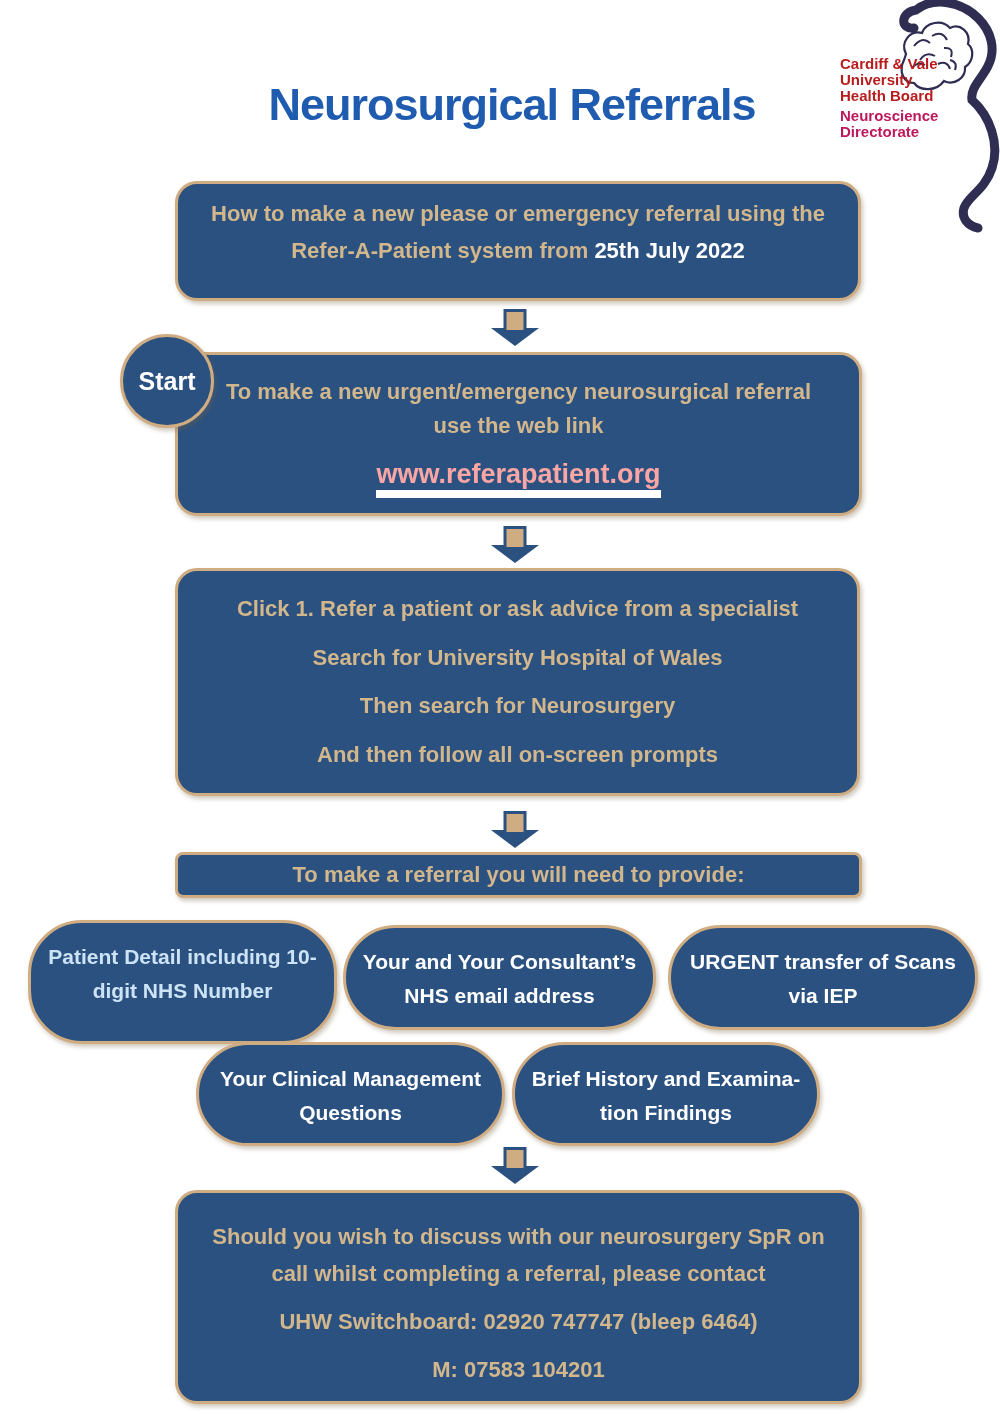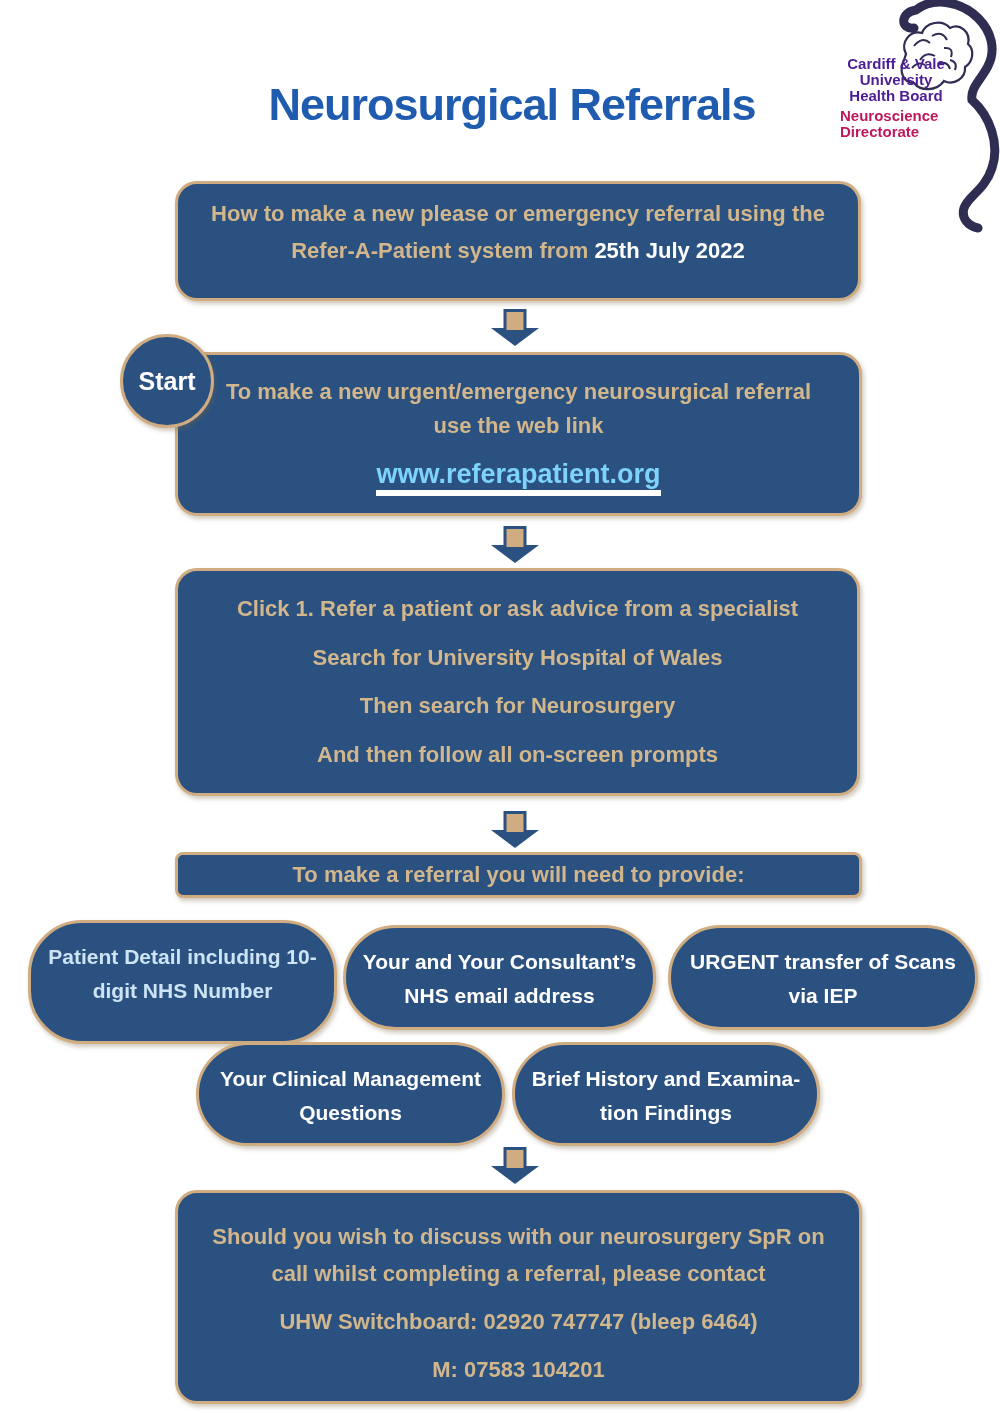"Cardiff & Vale" .logo-org { color: #4c1d95 -> #b91c1c; text-align: center -> left }
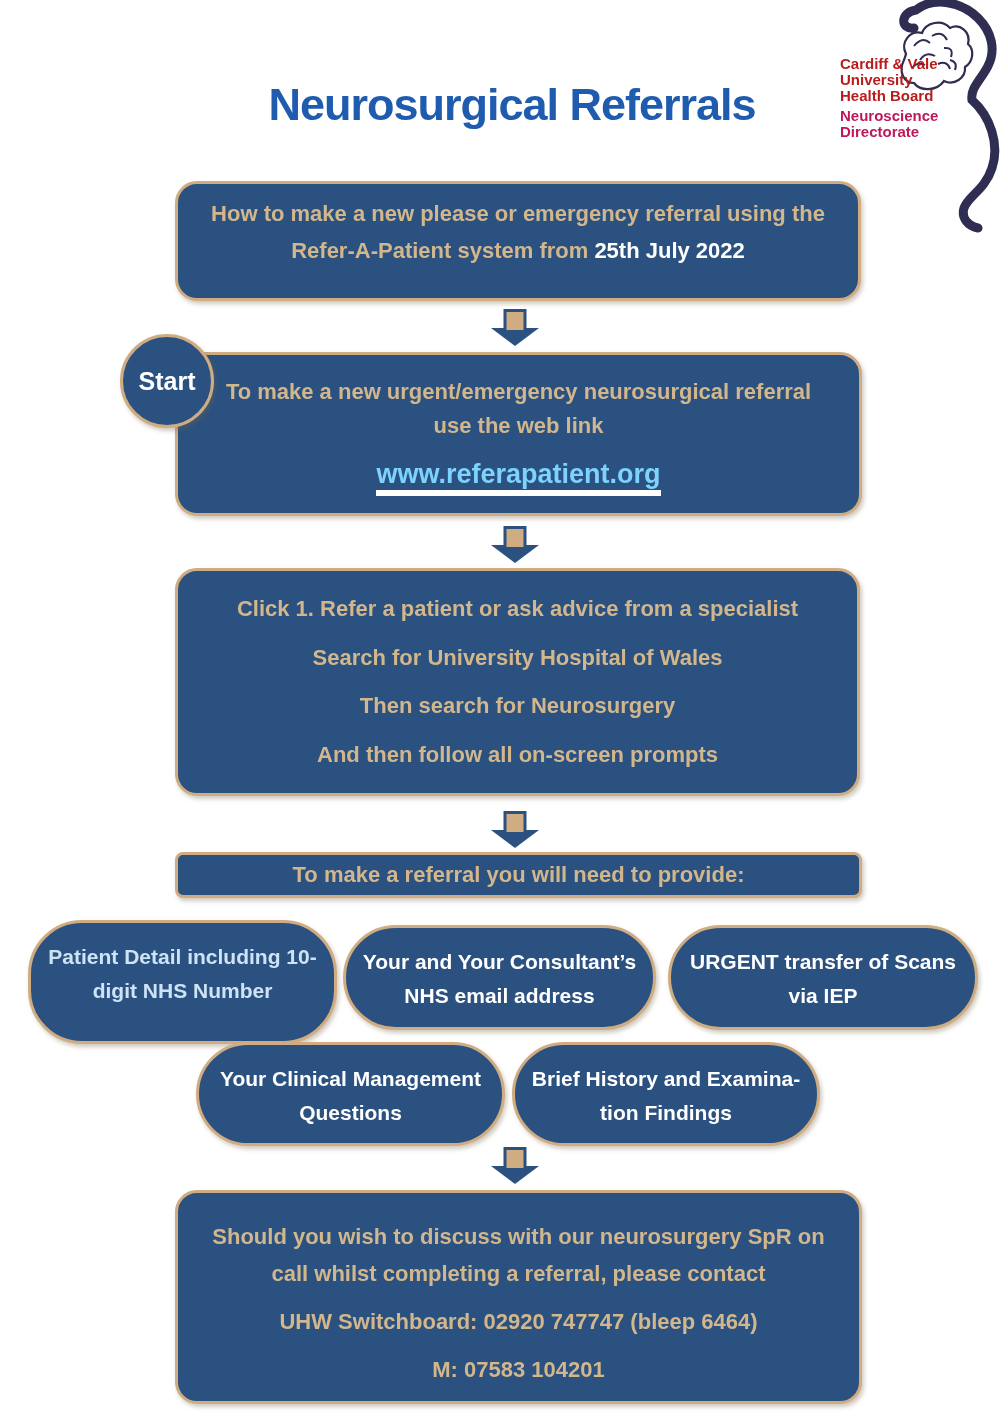"www.referapatient.org" .weblink-box .link { border-bottom: 6px solid #ffffff -> 8px solid #ffffff; color: #7dd3fc -> #fca5a5 }
